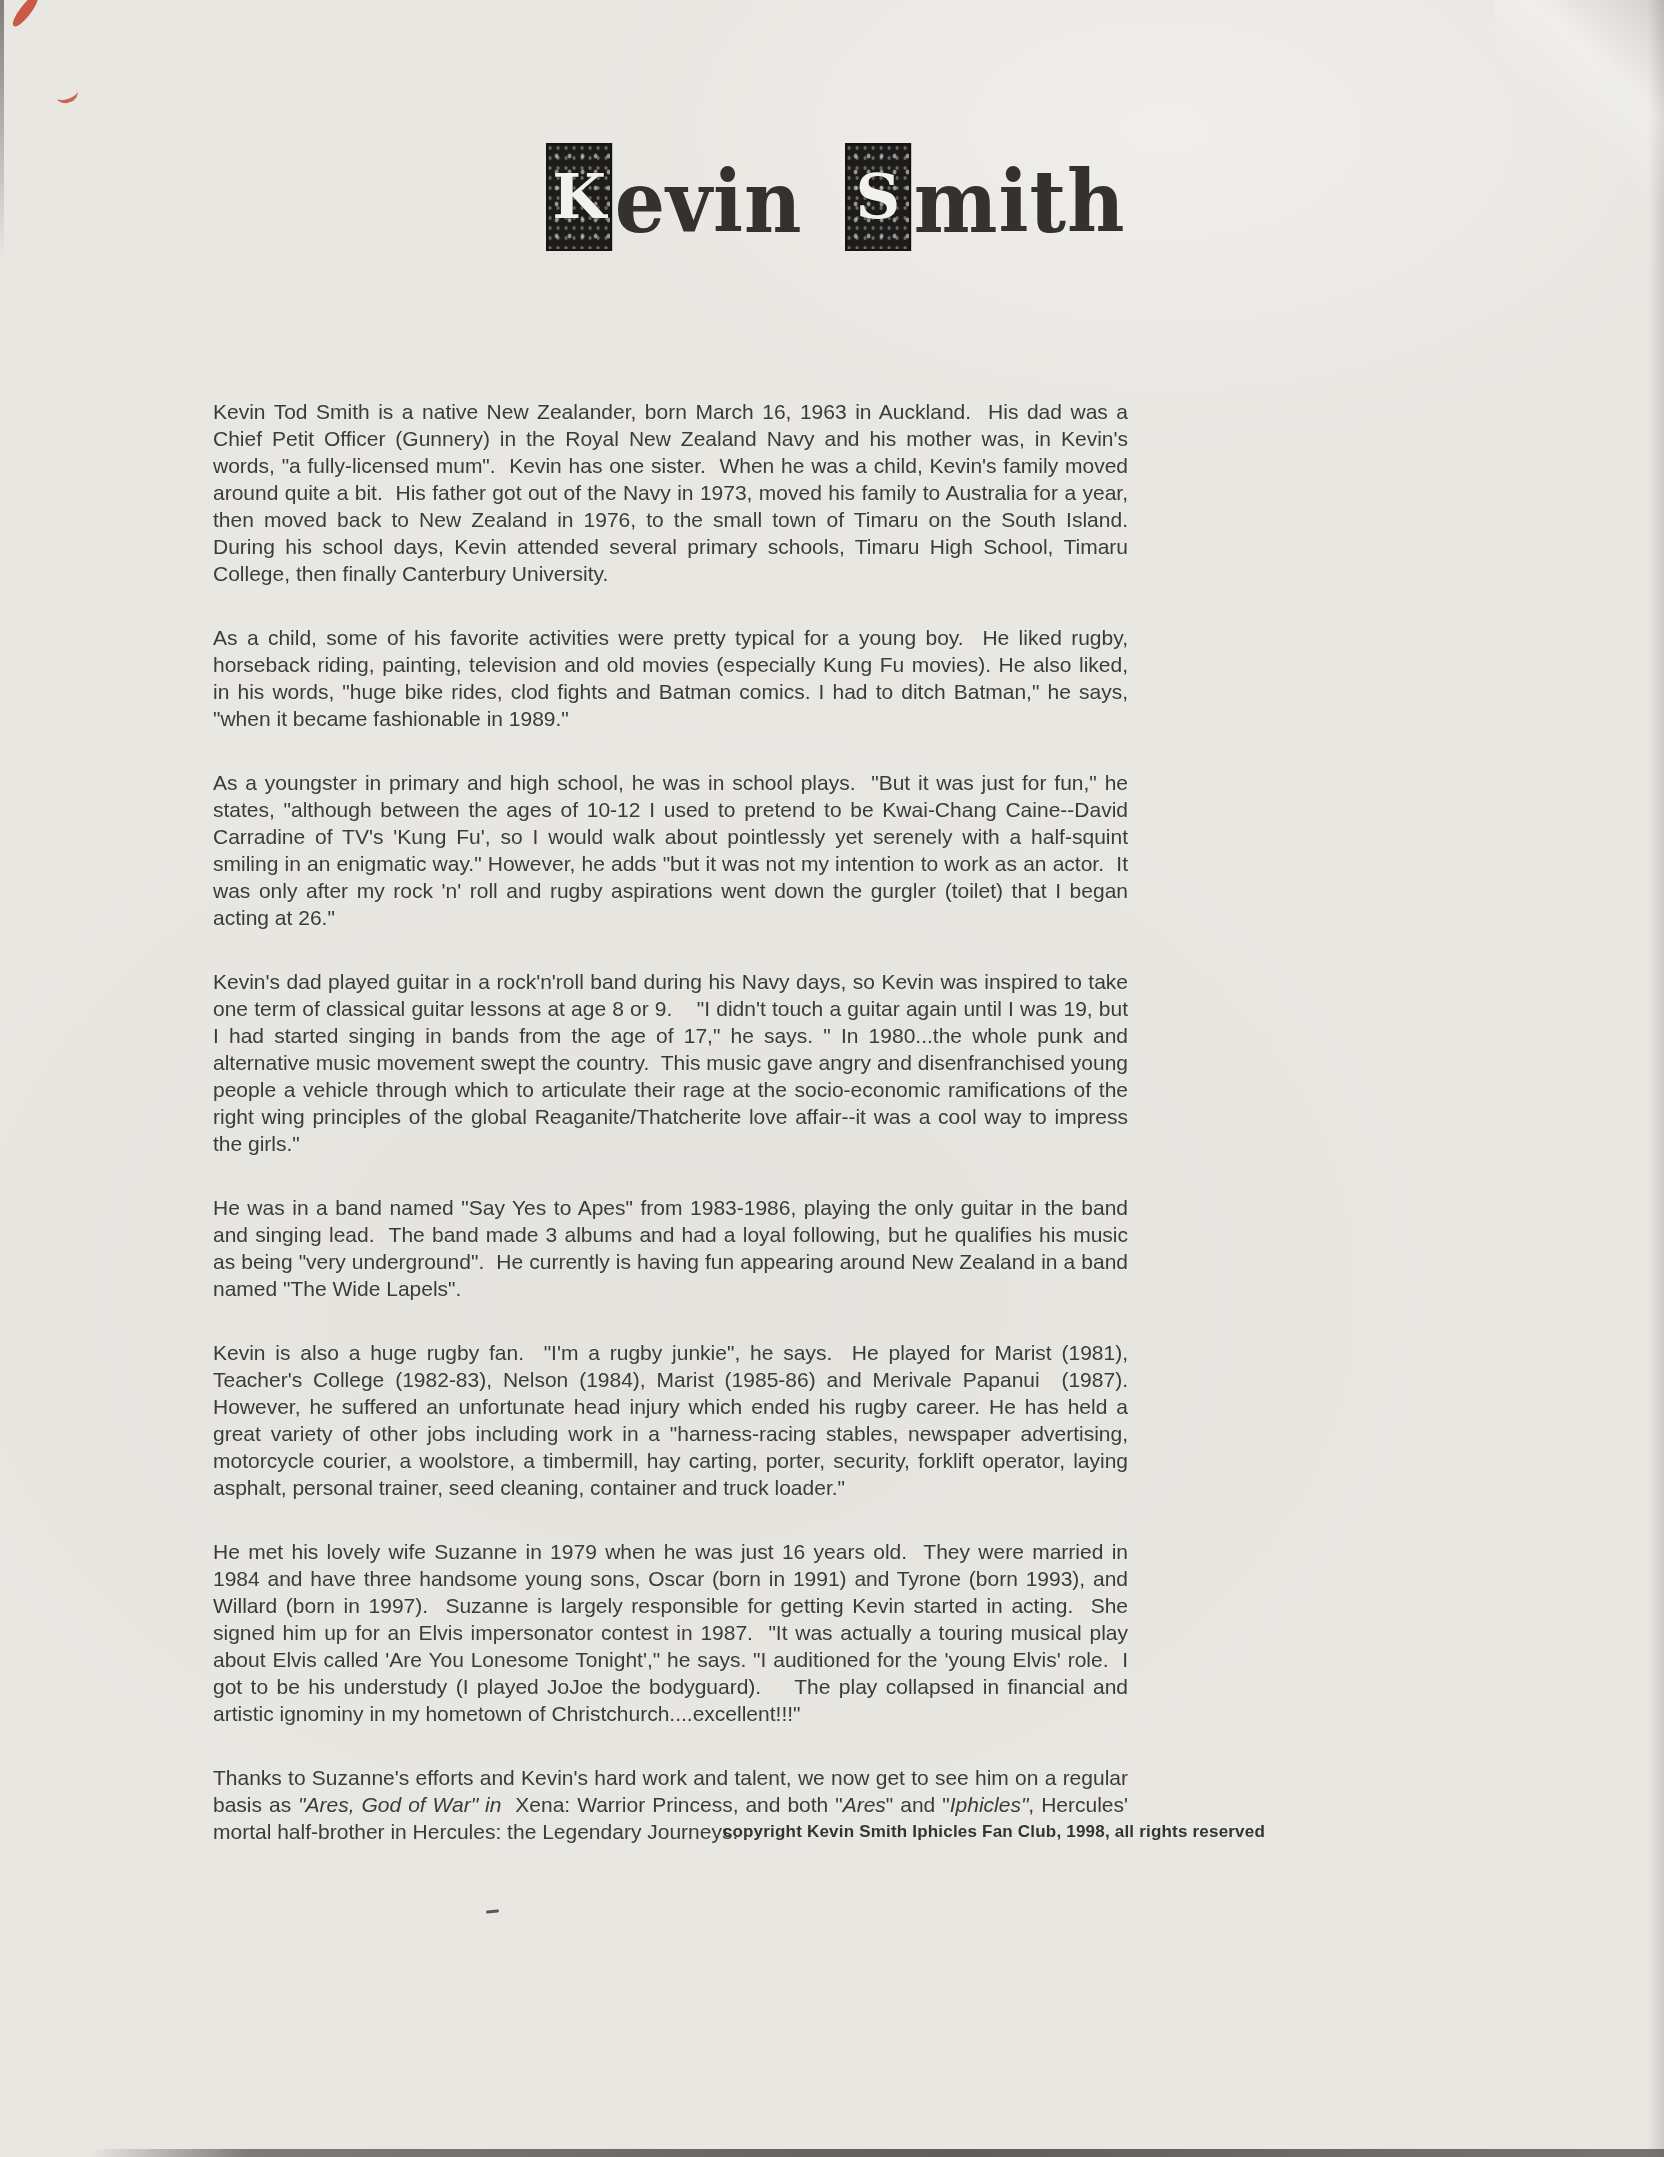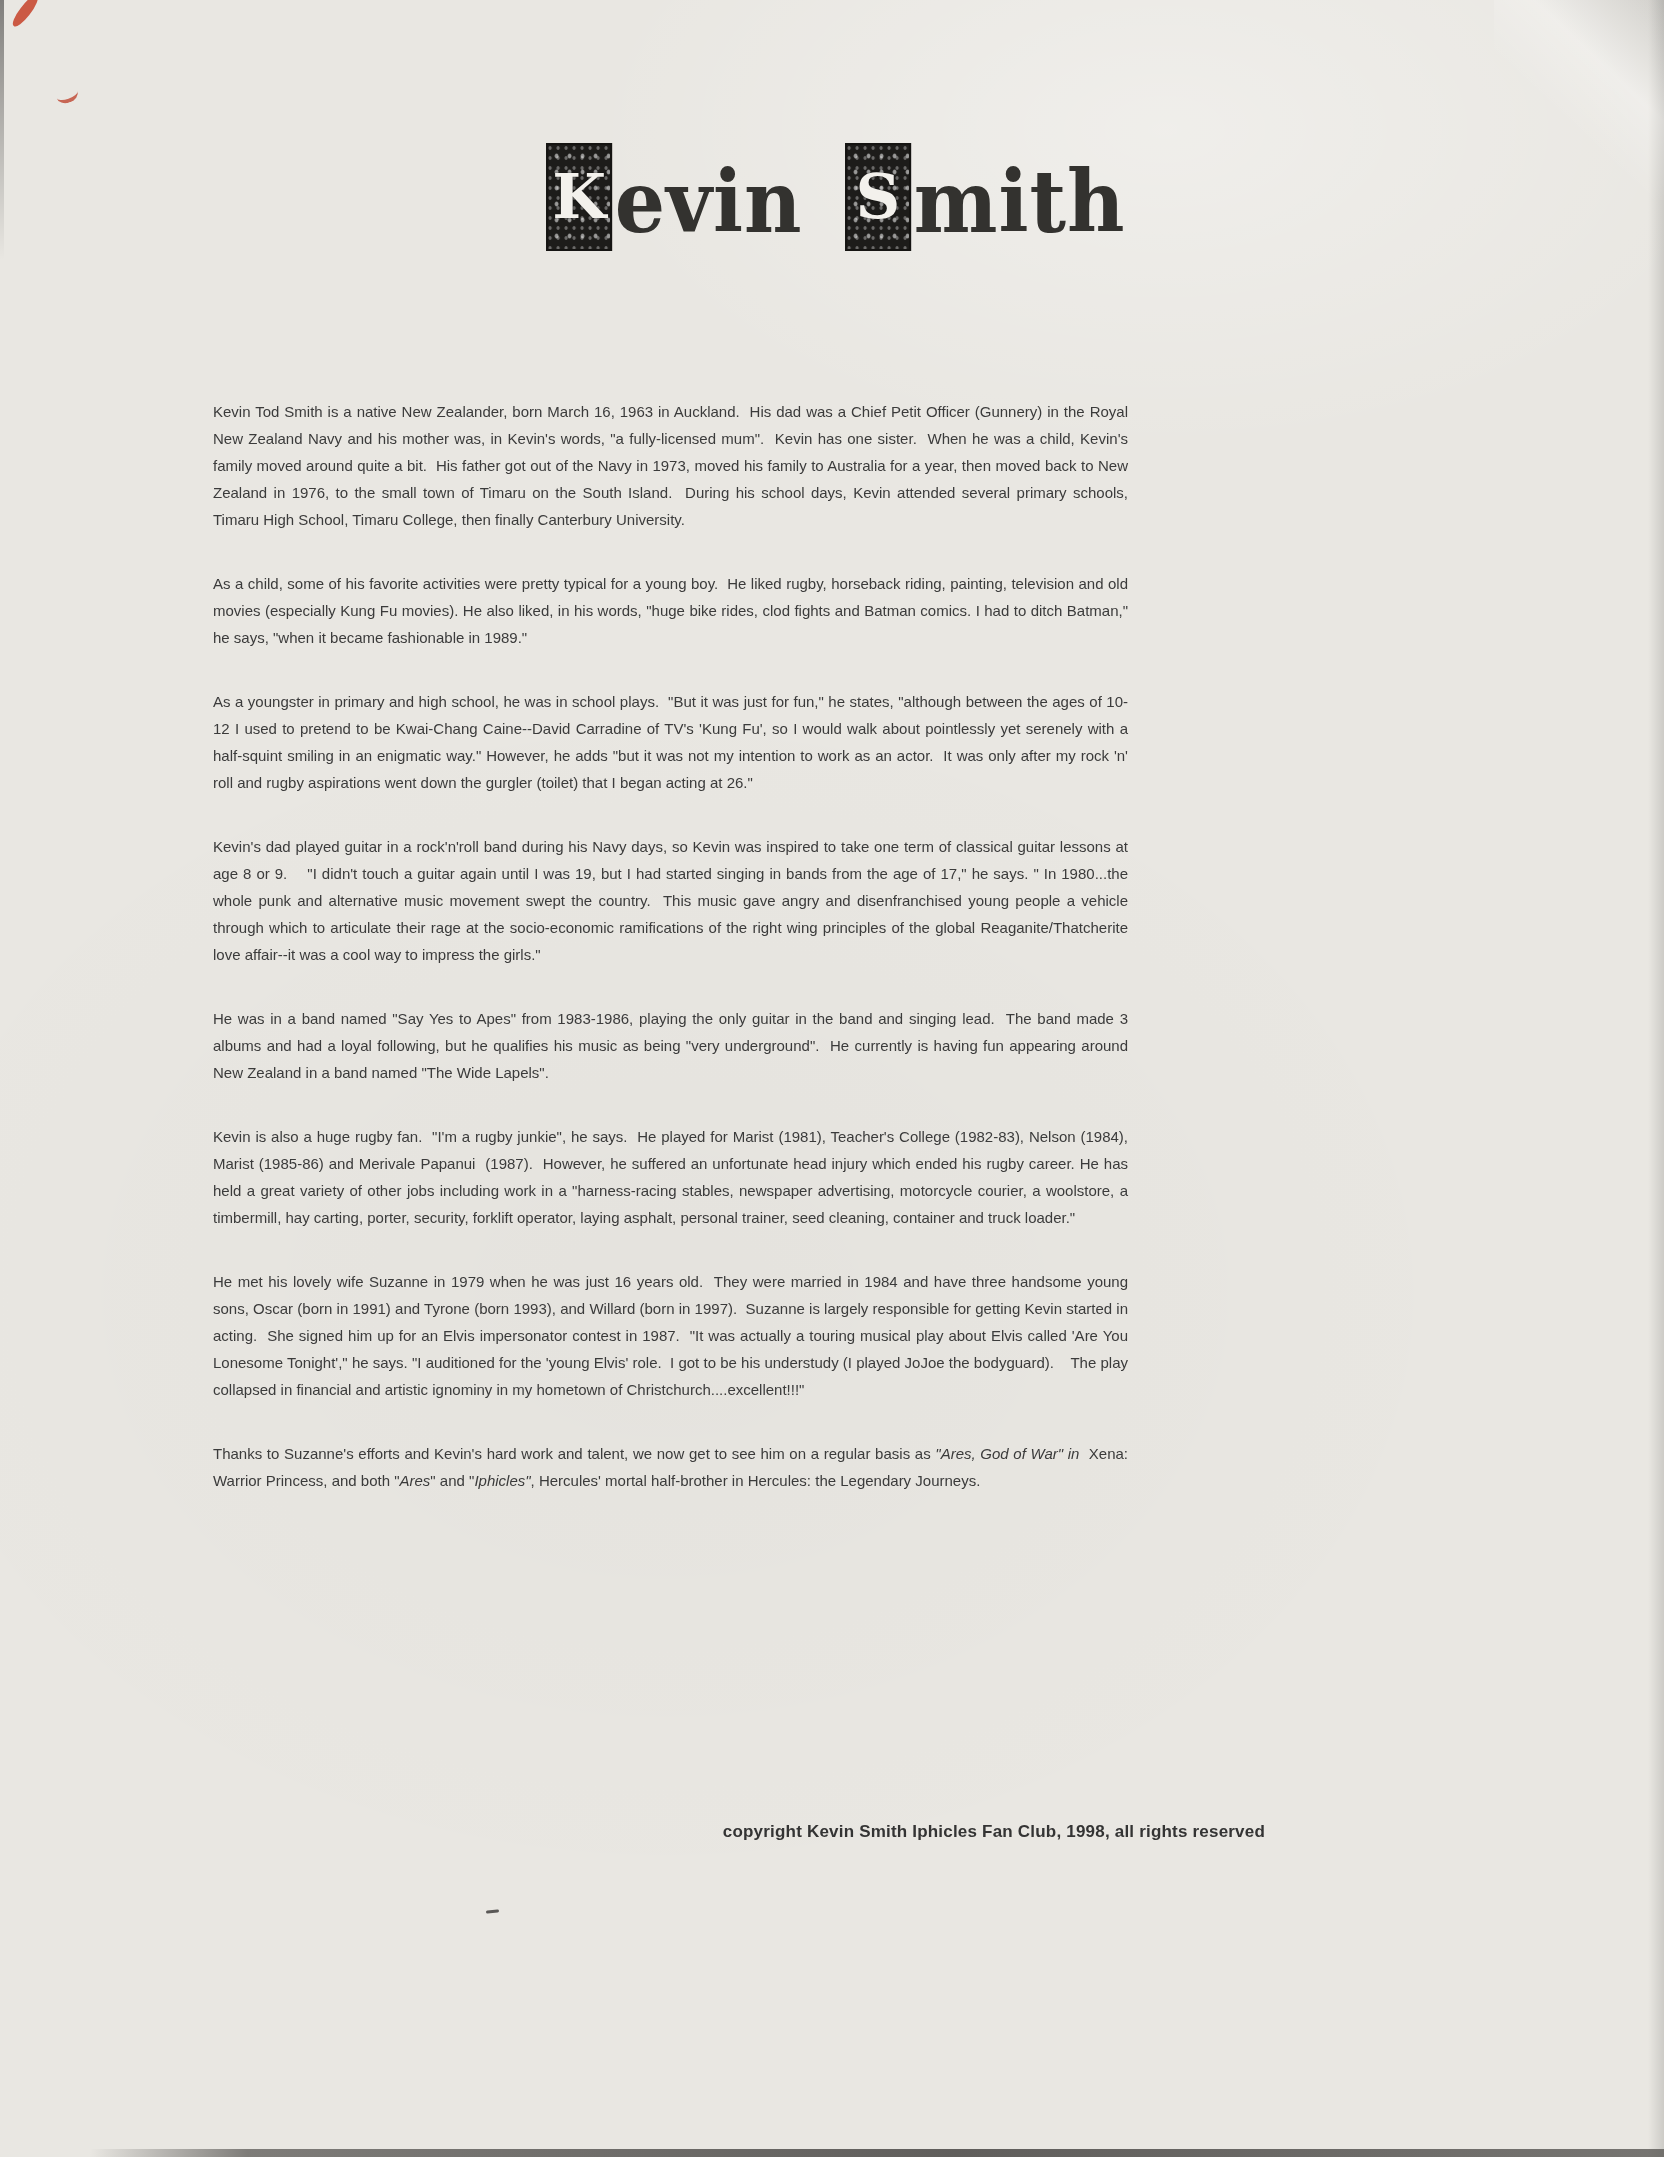"Kevin Tod Smith is a" .body-text p { font-size: 15px -> 21px }
